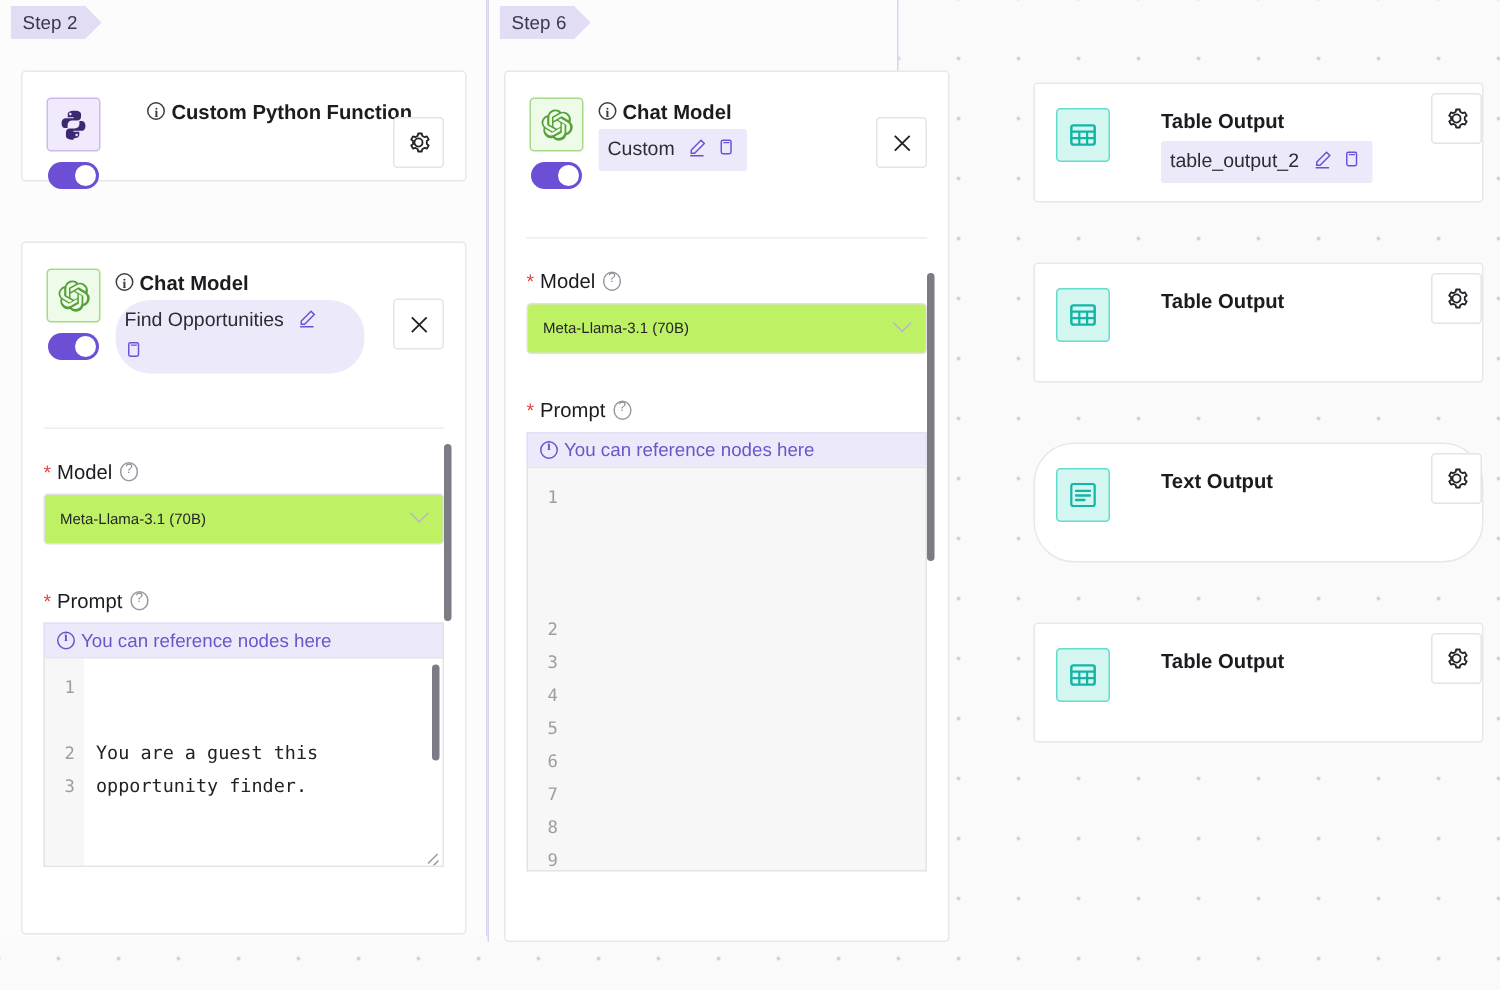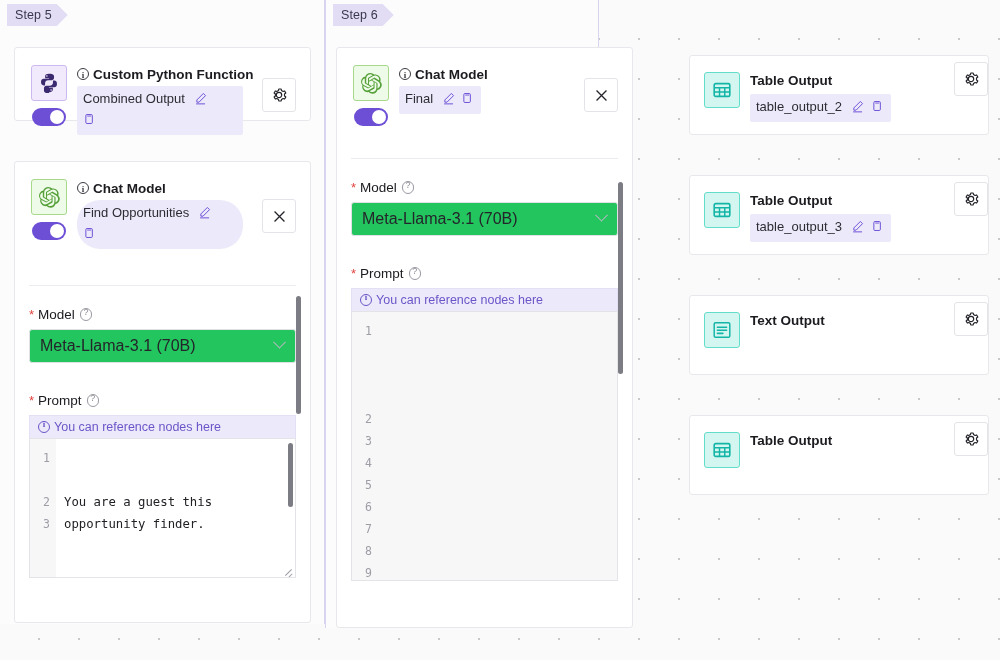"Step 5" div.step-tag { text: 5 -> 2 }
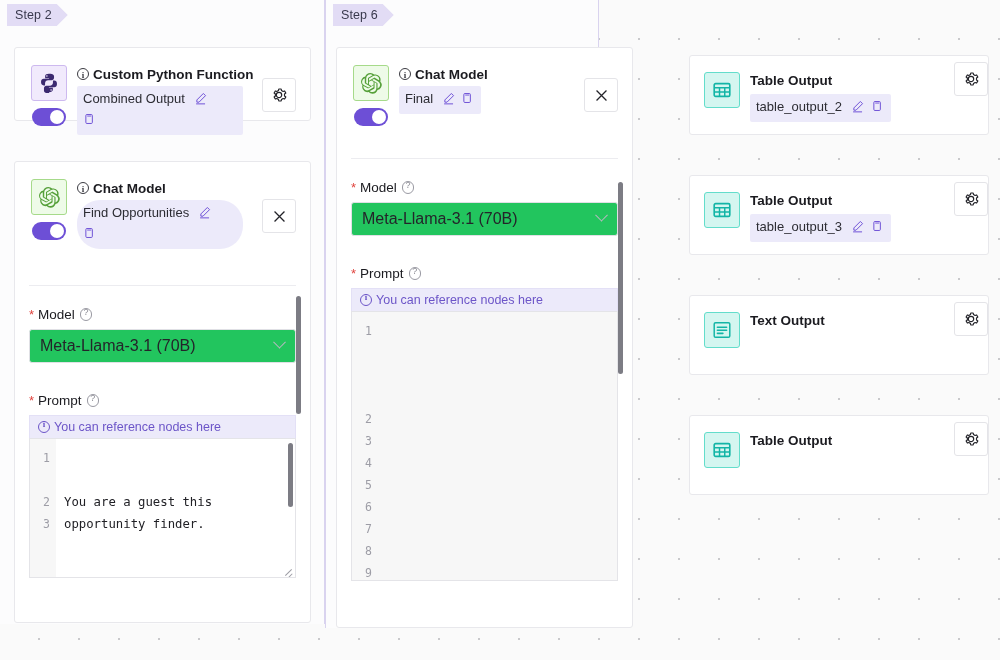"Custom Python Function" div.node-card { text-align: none -> center }
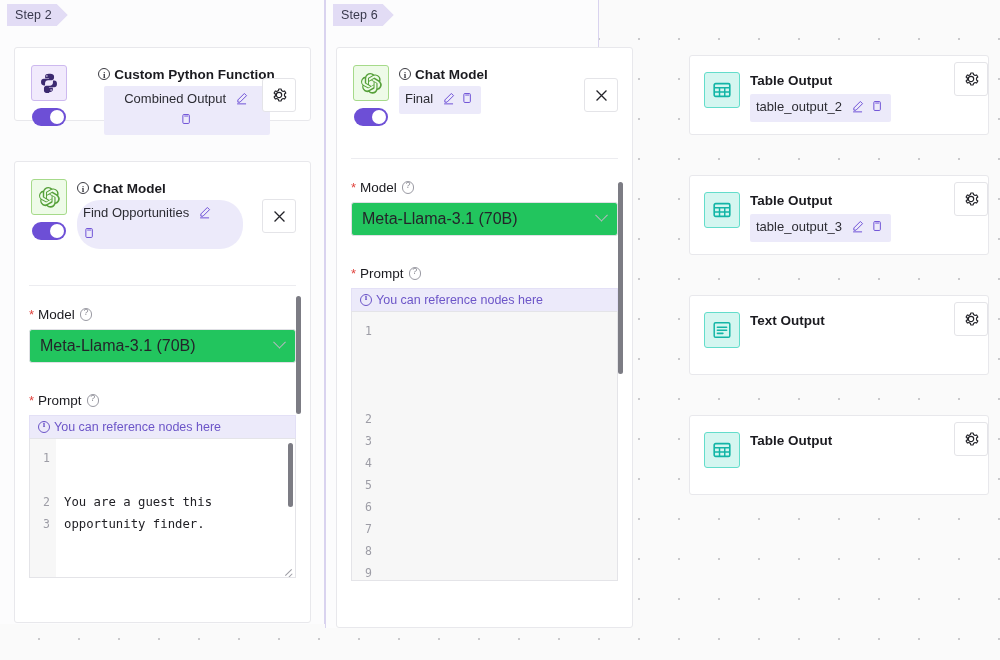"Table Output" .out-inner { gap: none -> 24px }
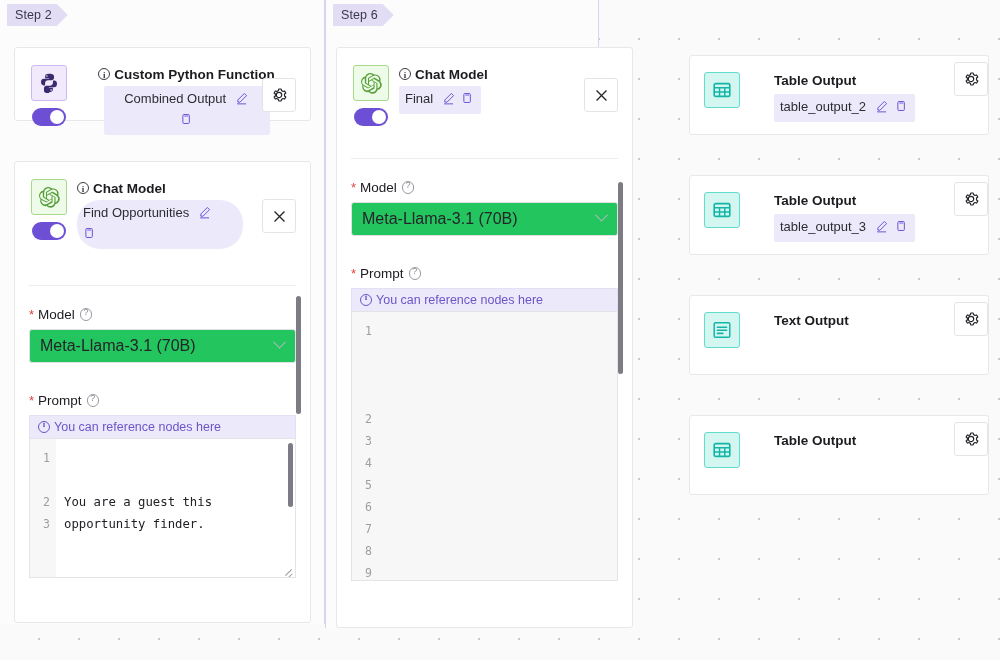"Combined Output" span.name-chip { html: <span> <span>Combined Output</span> <span> <svg> <path></path> <path></path> </svg> </span> <br> <span> <svg> <rect></rect> <path></path> </svg> </span> </span> -> none }
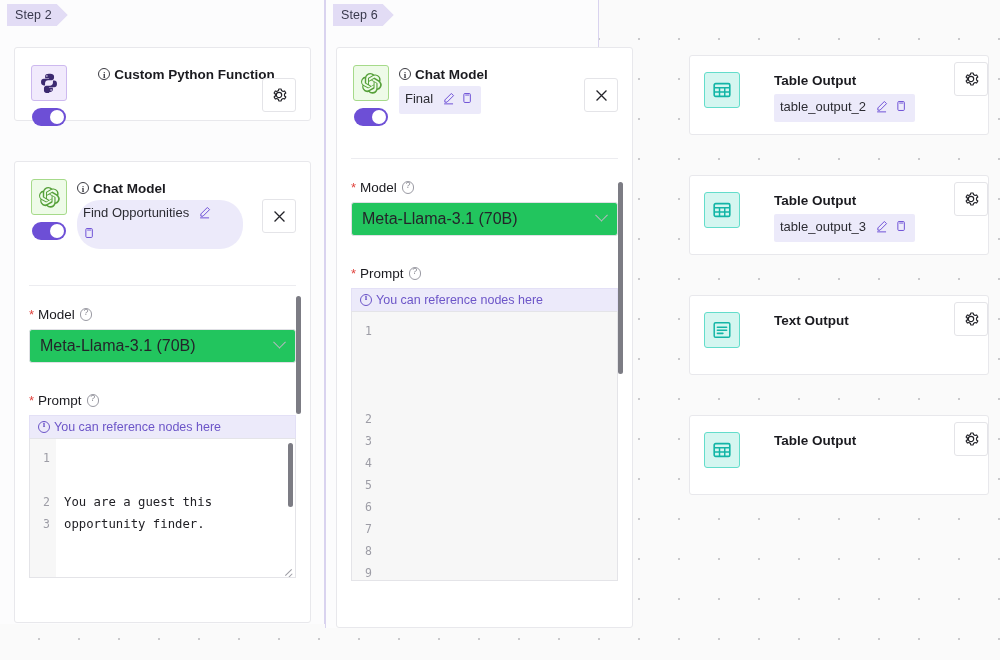"Final" span.chip-label { text: Final -> Custom }
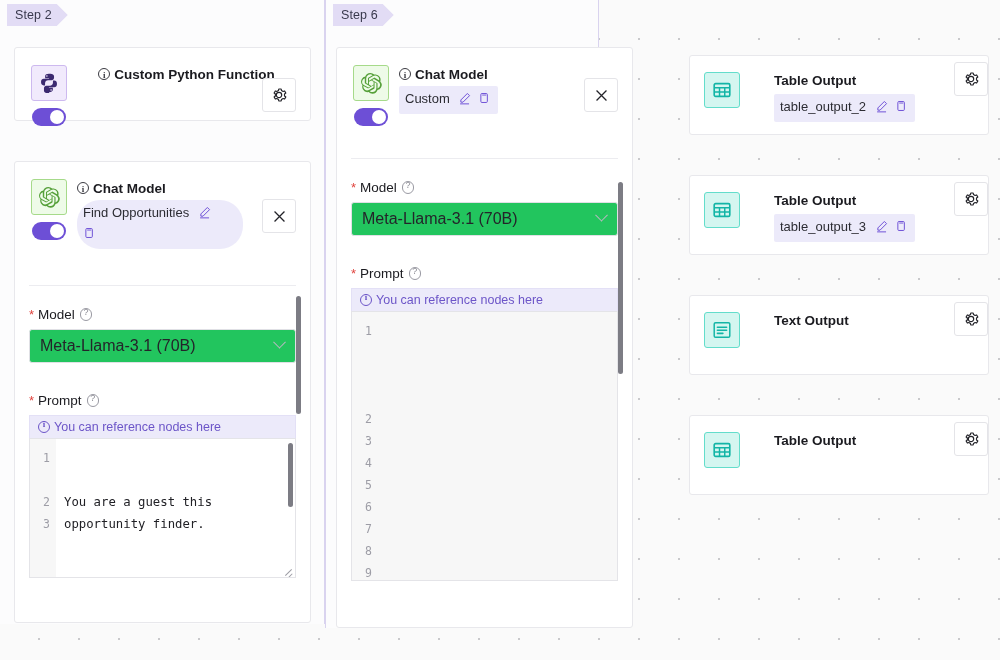"Meta-Llama-3.1 (70B)" .select-box { background: #22c55e -> #bef264; font-size: 16px -> 10px }
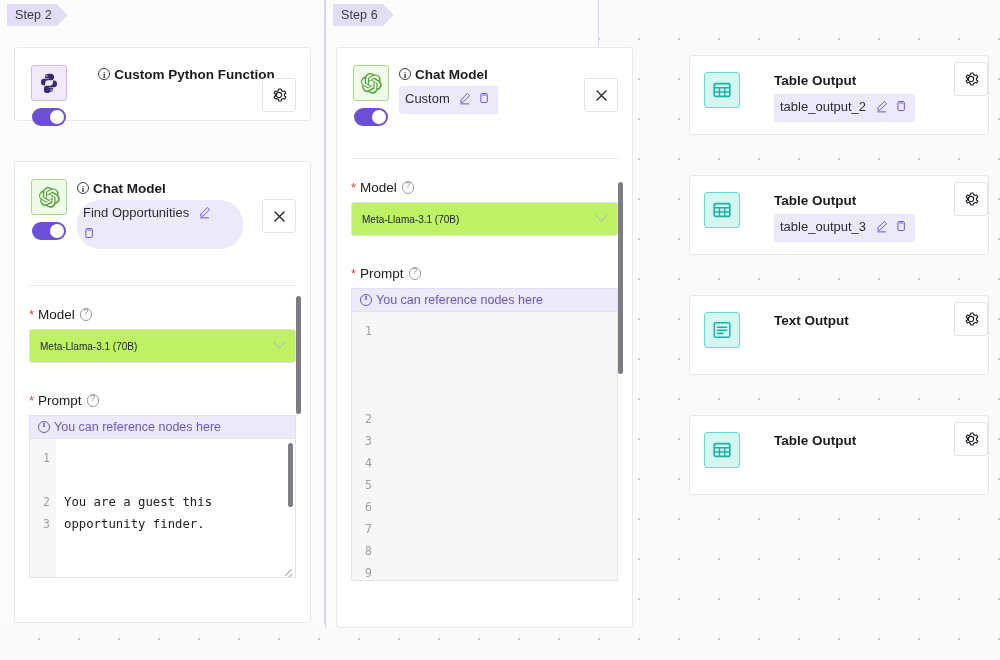"table_output_3" span.name-chip { html: <span> <span>table_output_3</span> <span><svg> <path></path> <path></path> </svg></span> <span><svg> <rect></rect> <path></path> </svg></span> </span> -> none }
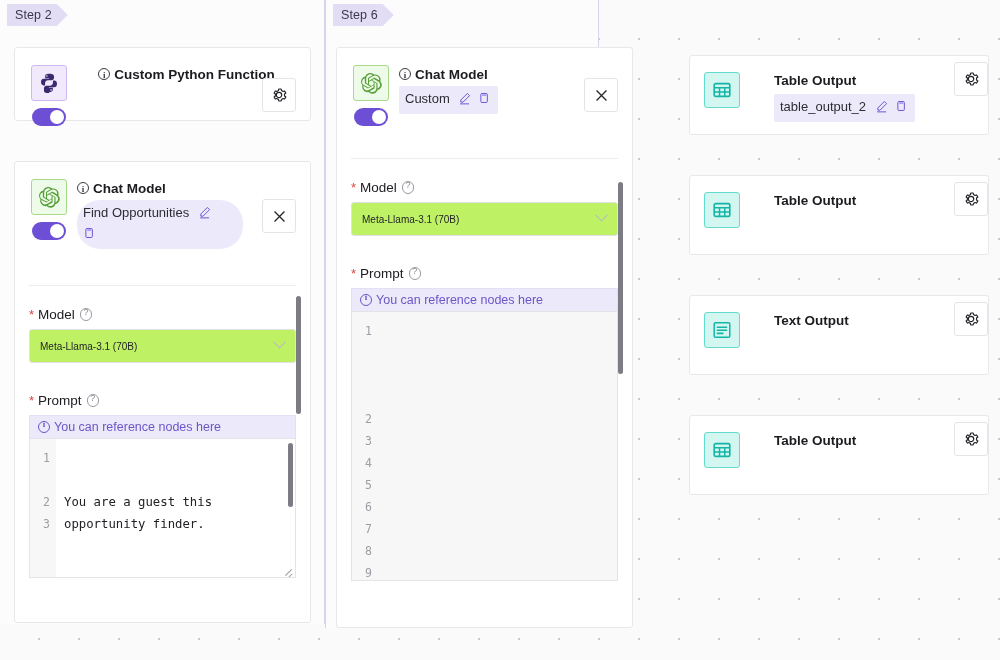"Text Output" div.out-card { border-radius: none -> 27px }
